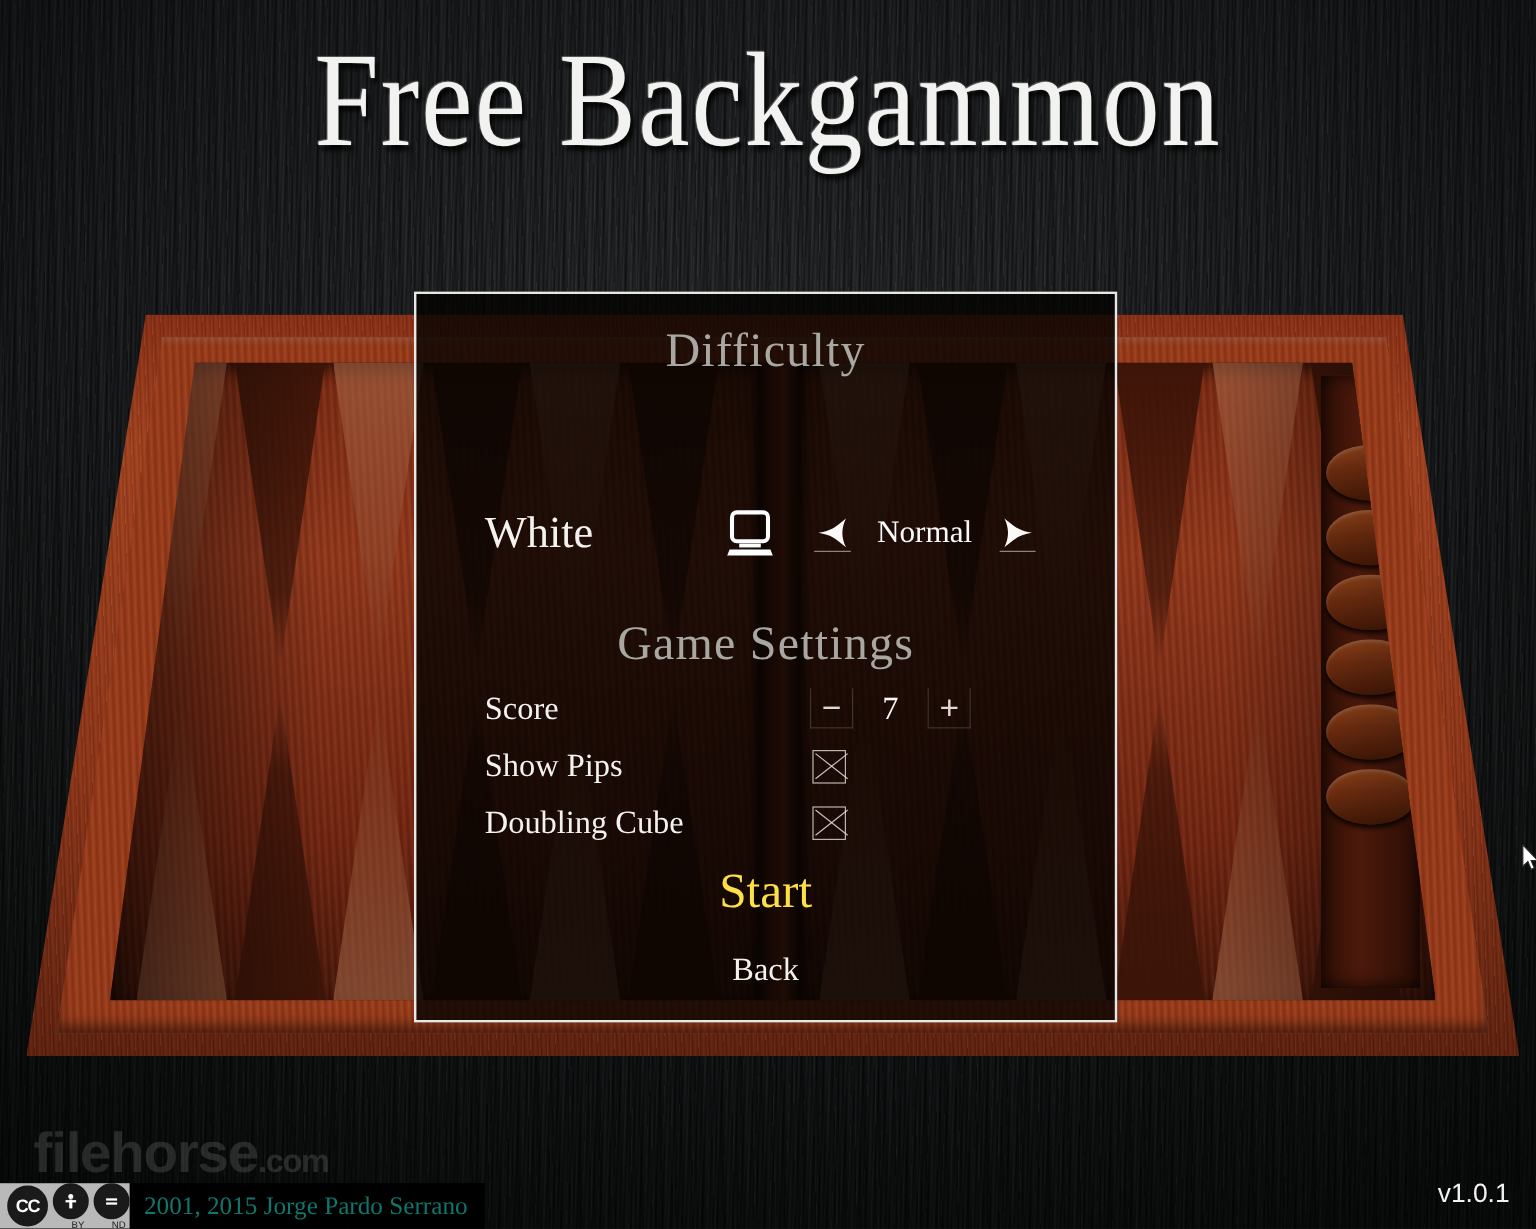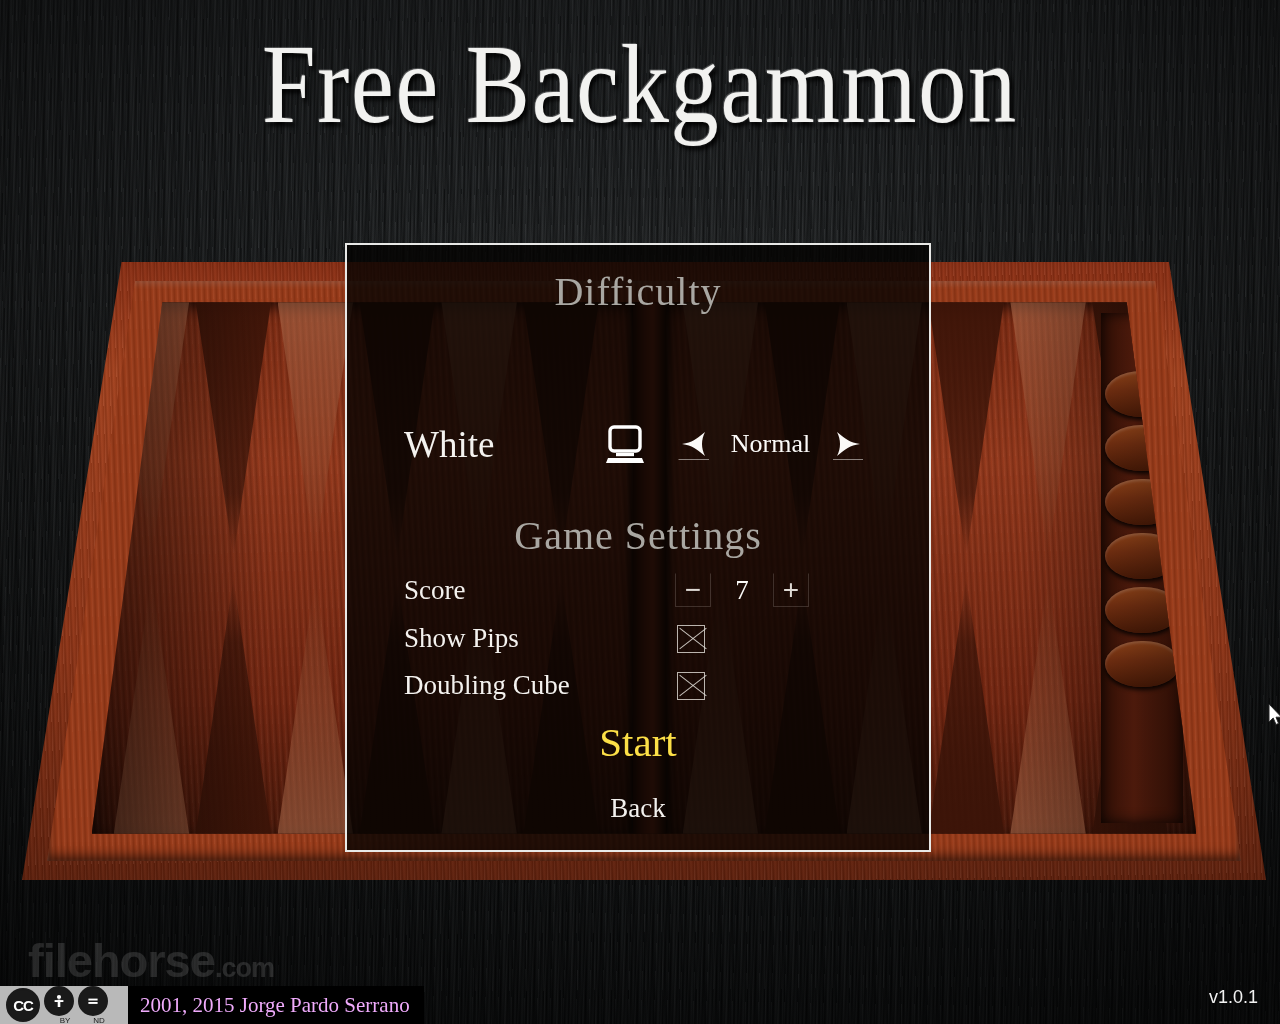"CC" .cc-badge { width: 128px -> 108px }
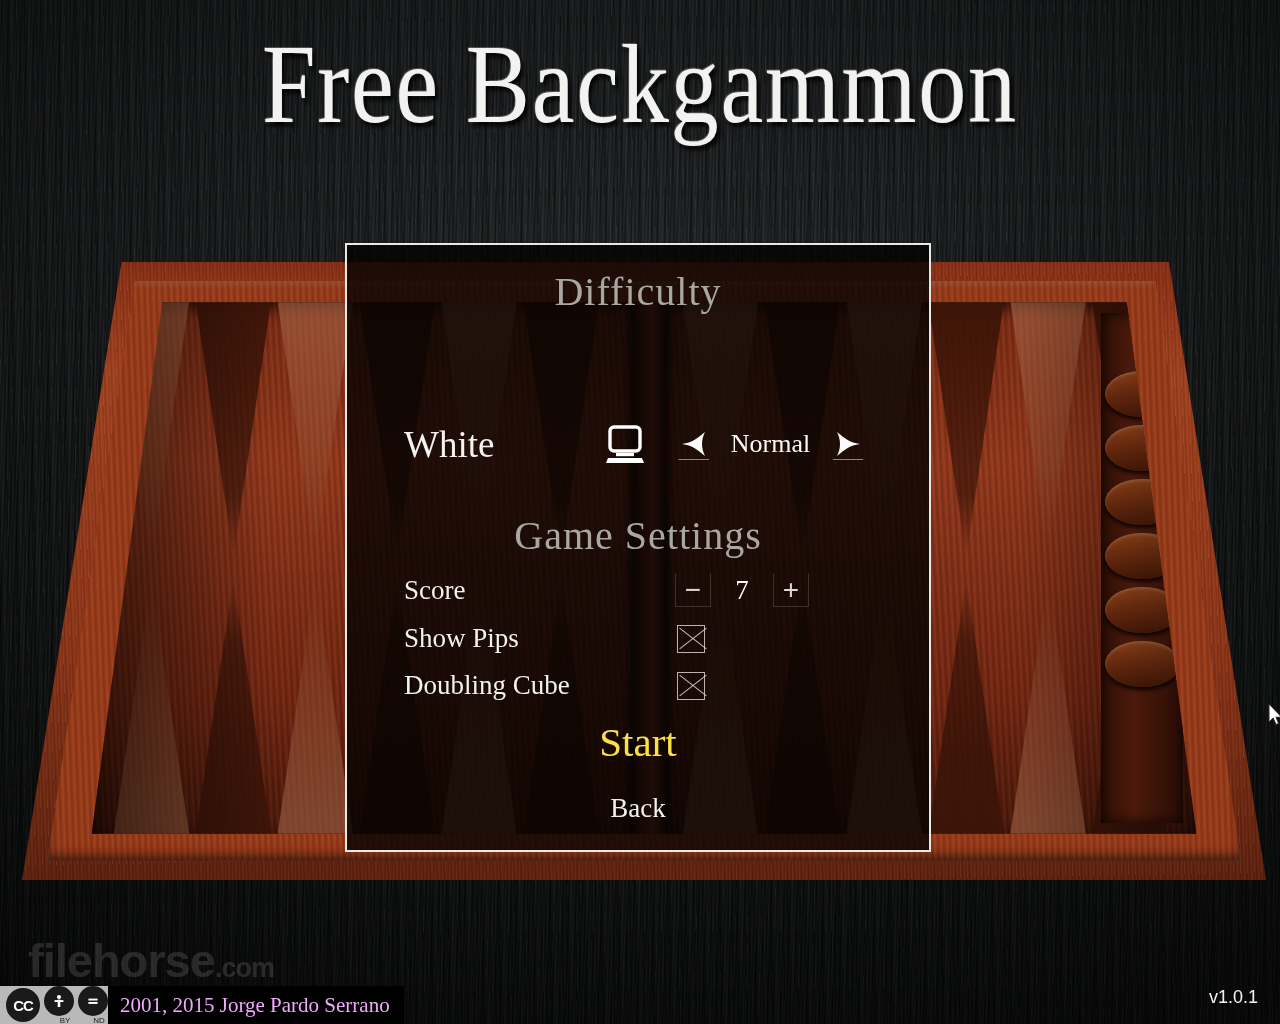"2001, 2015 Jorge Pardo Serrano" .credit-text { color: #f0abfc -> #0f766e }
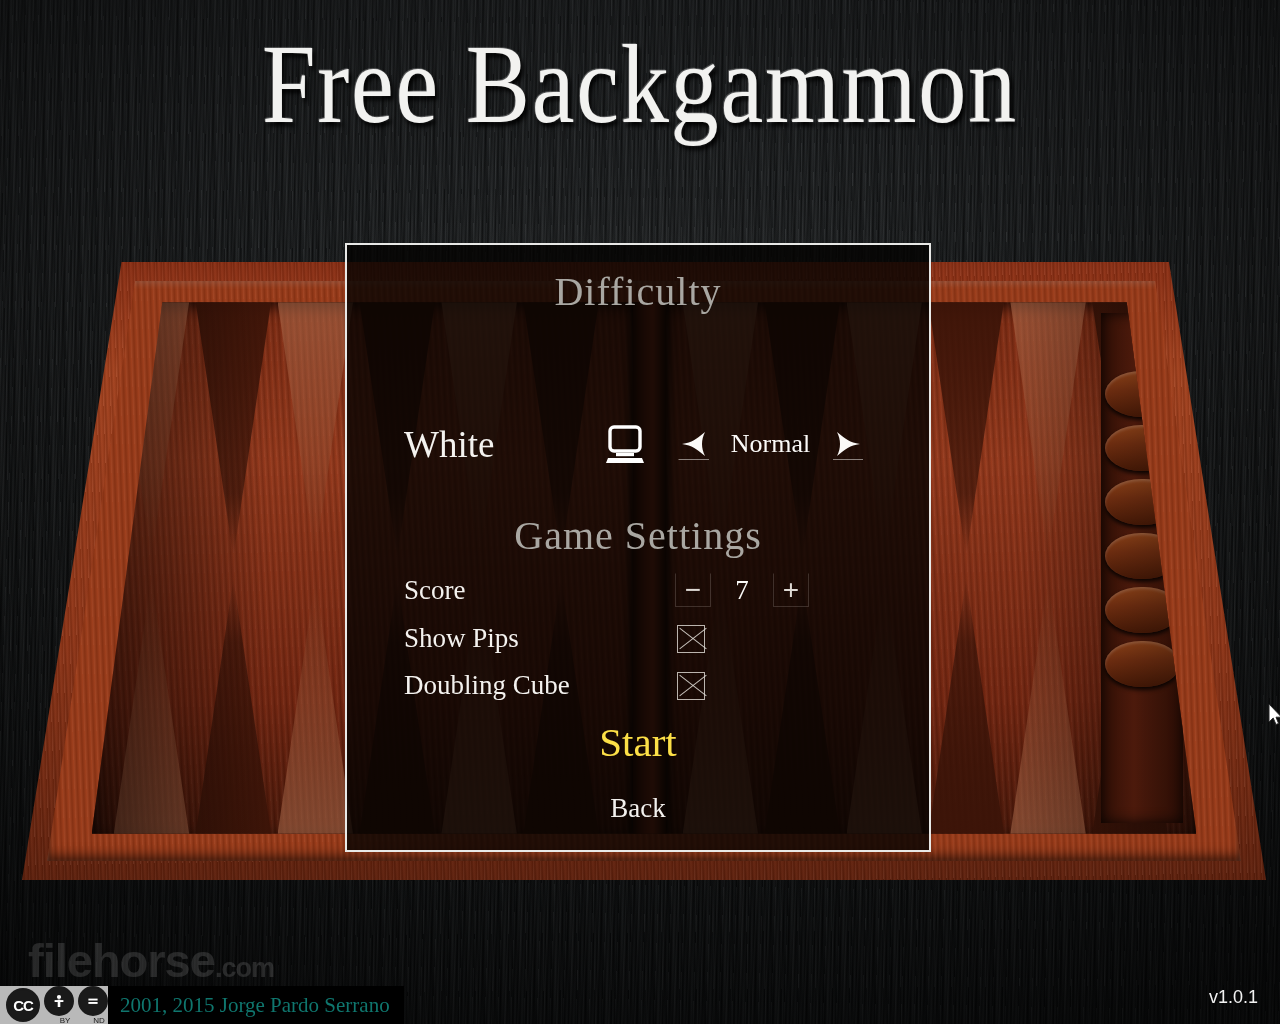"v1.0.1" .version { font-size: 18px -> 22px }
